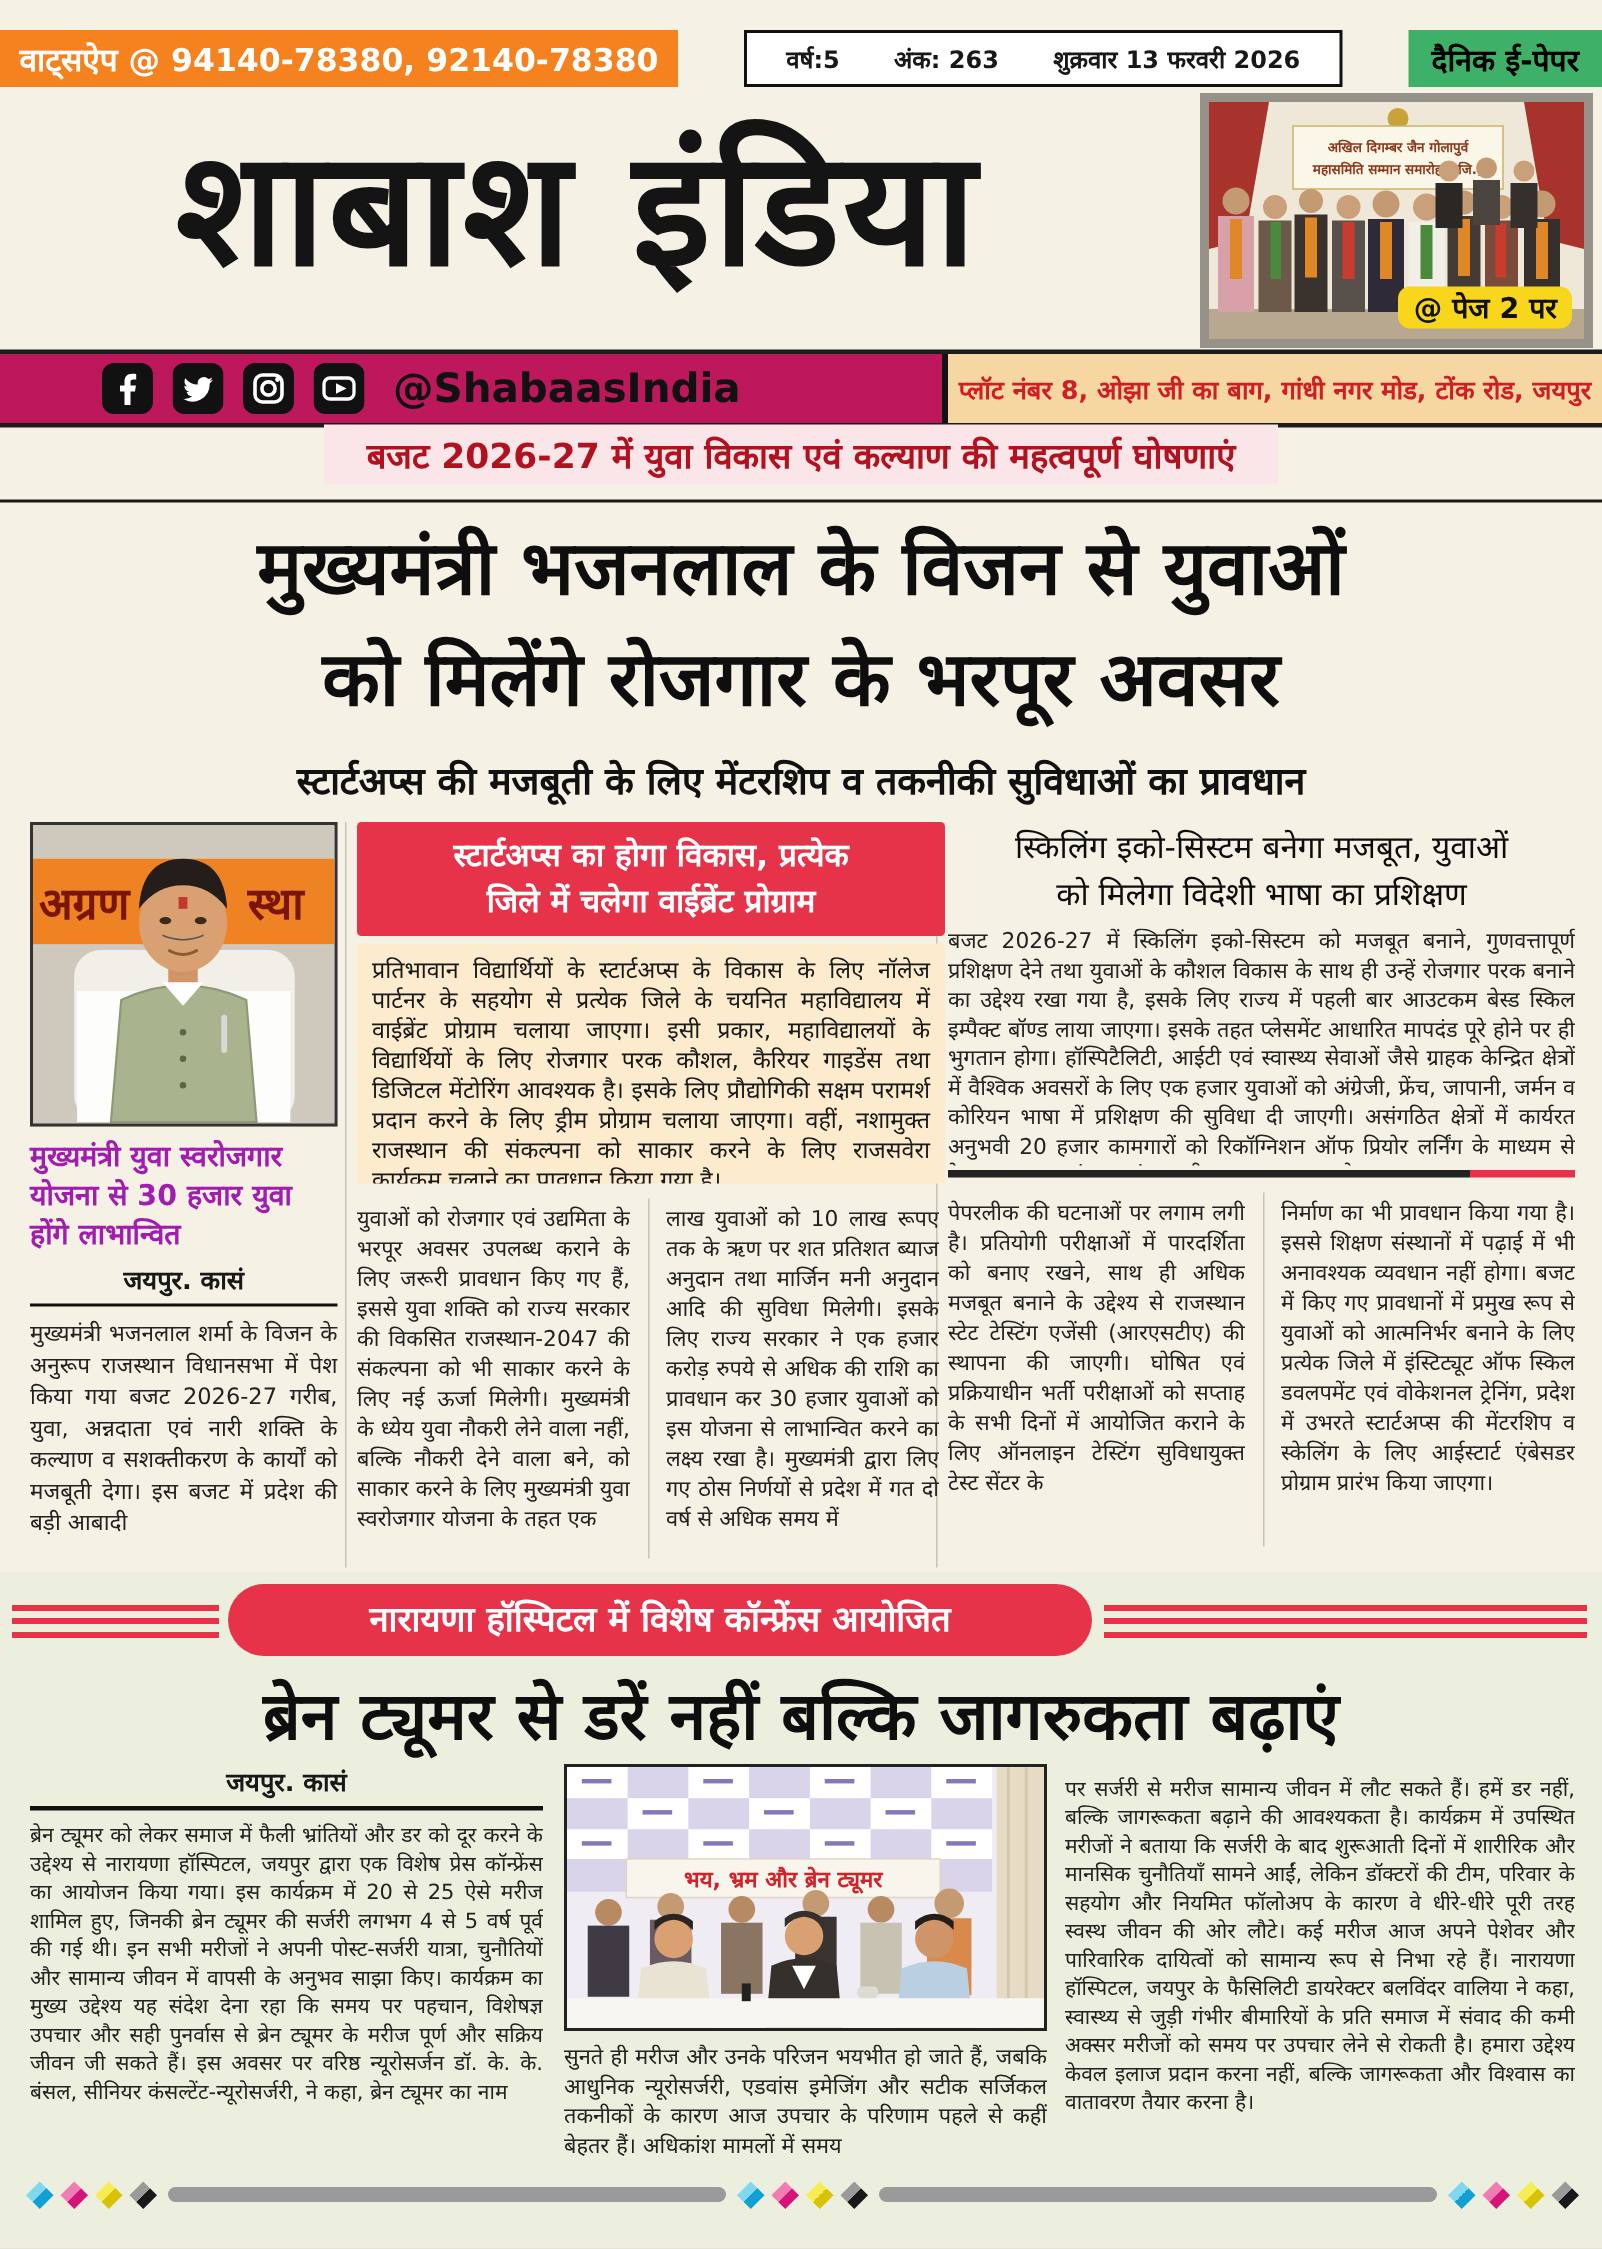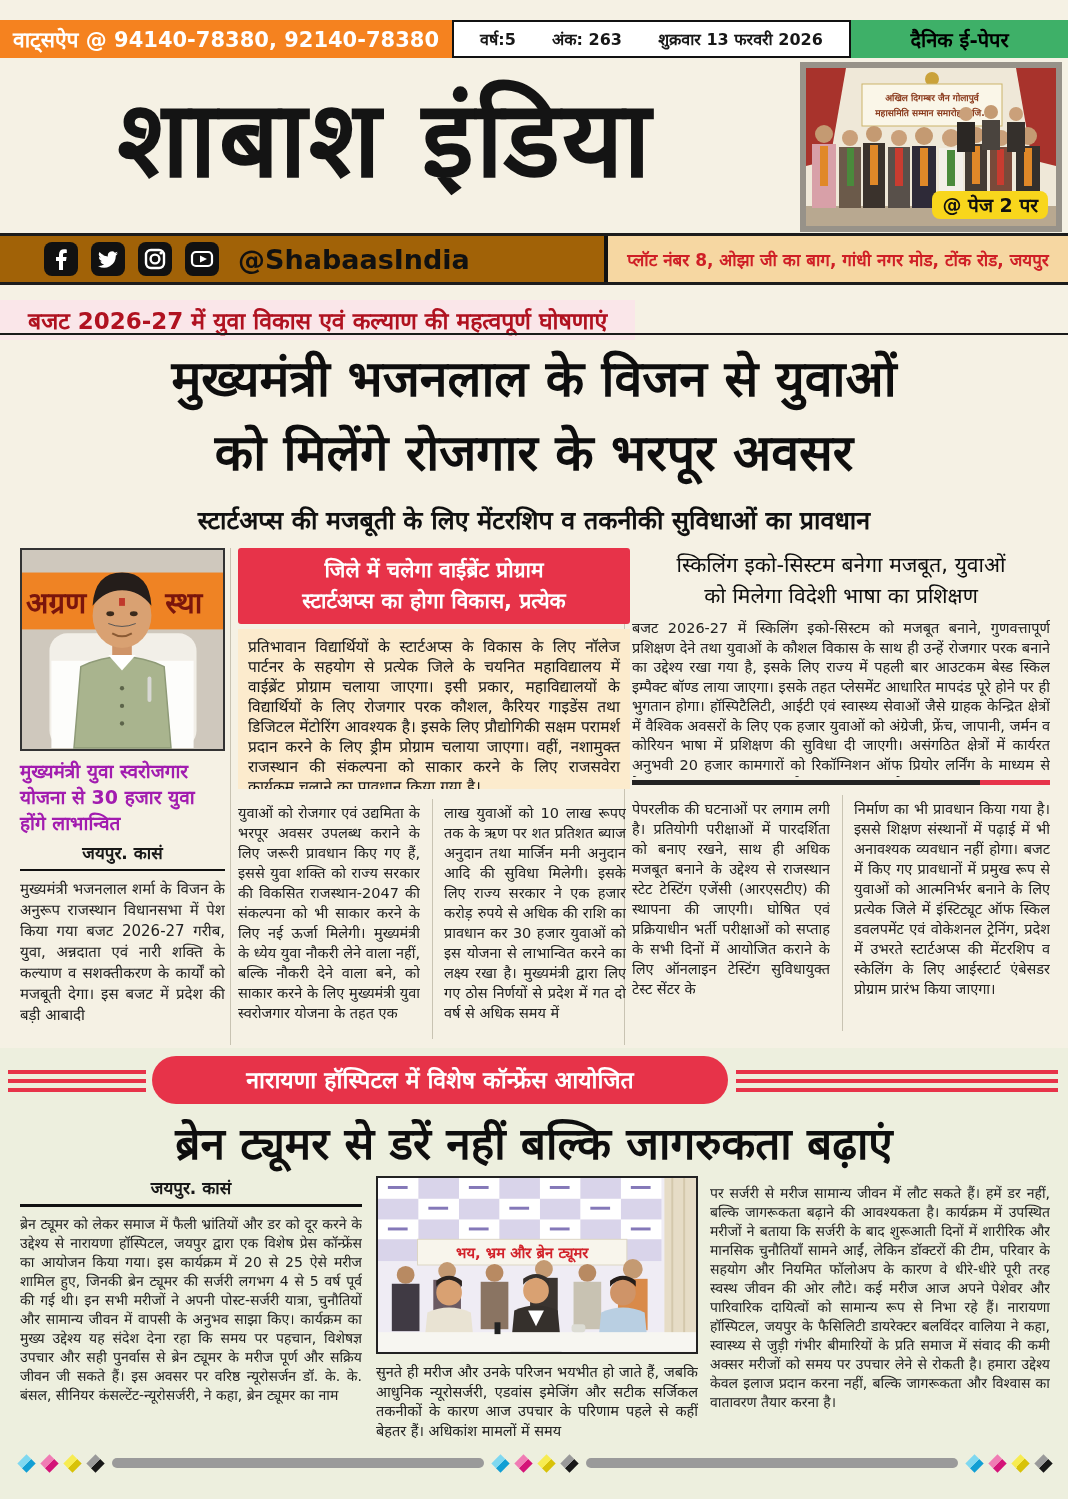"वाट्सऐप @ 94140-78380, 92140-78380" .topbar { gap: none -> 44px }
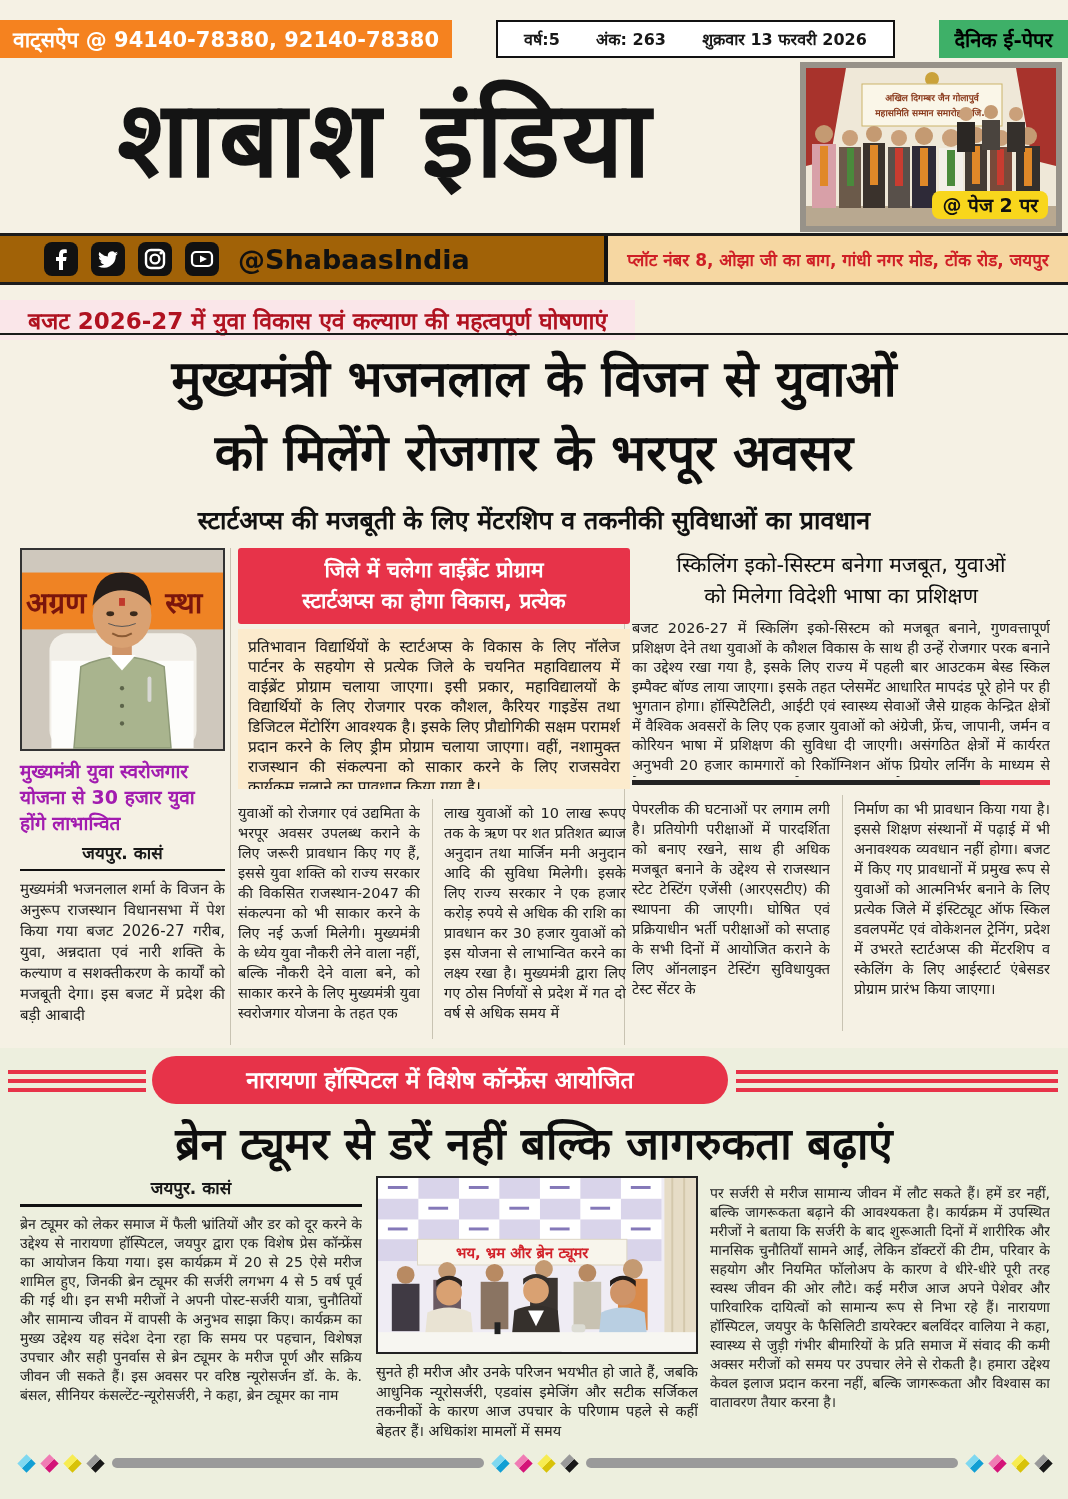"@ShabaasIndia" .sb-left { background: #a16207 -> #be185d; padding-left: 44px -> 68px }
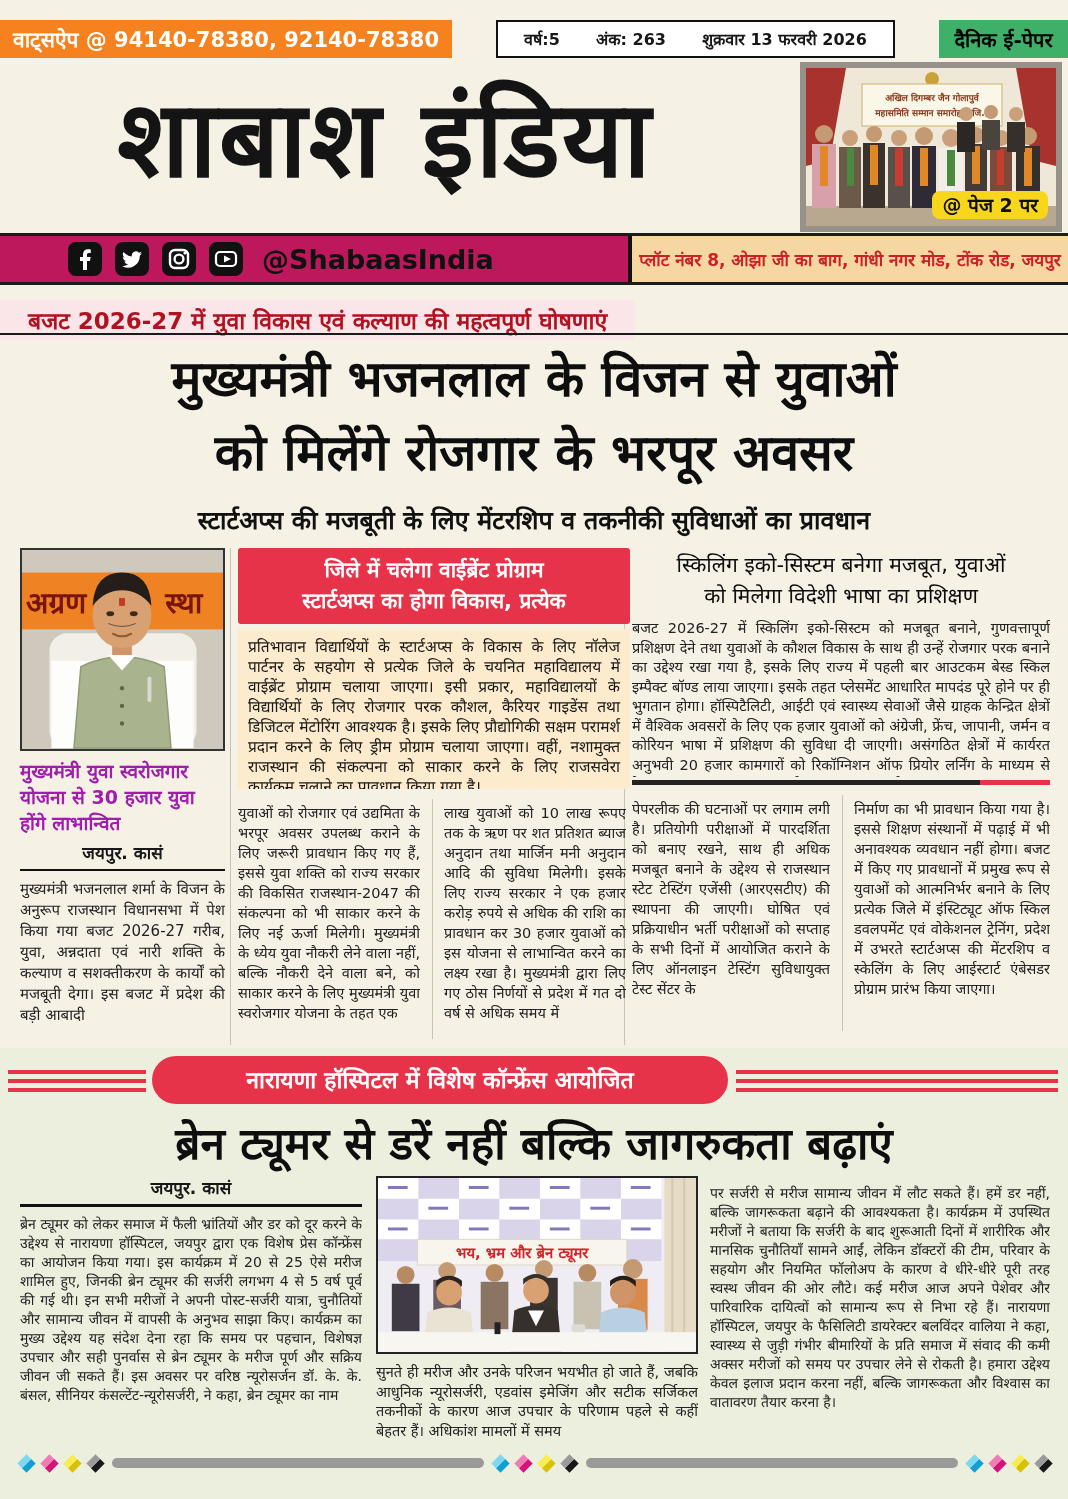"बजट 2026-27 में युवा विकास" .kicker { text-align: none -> center; top: 300px -> 283px }
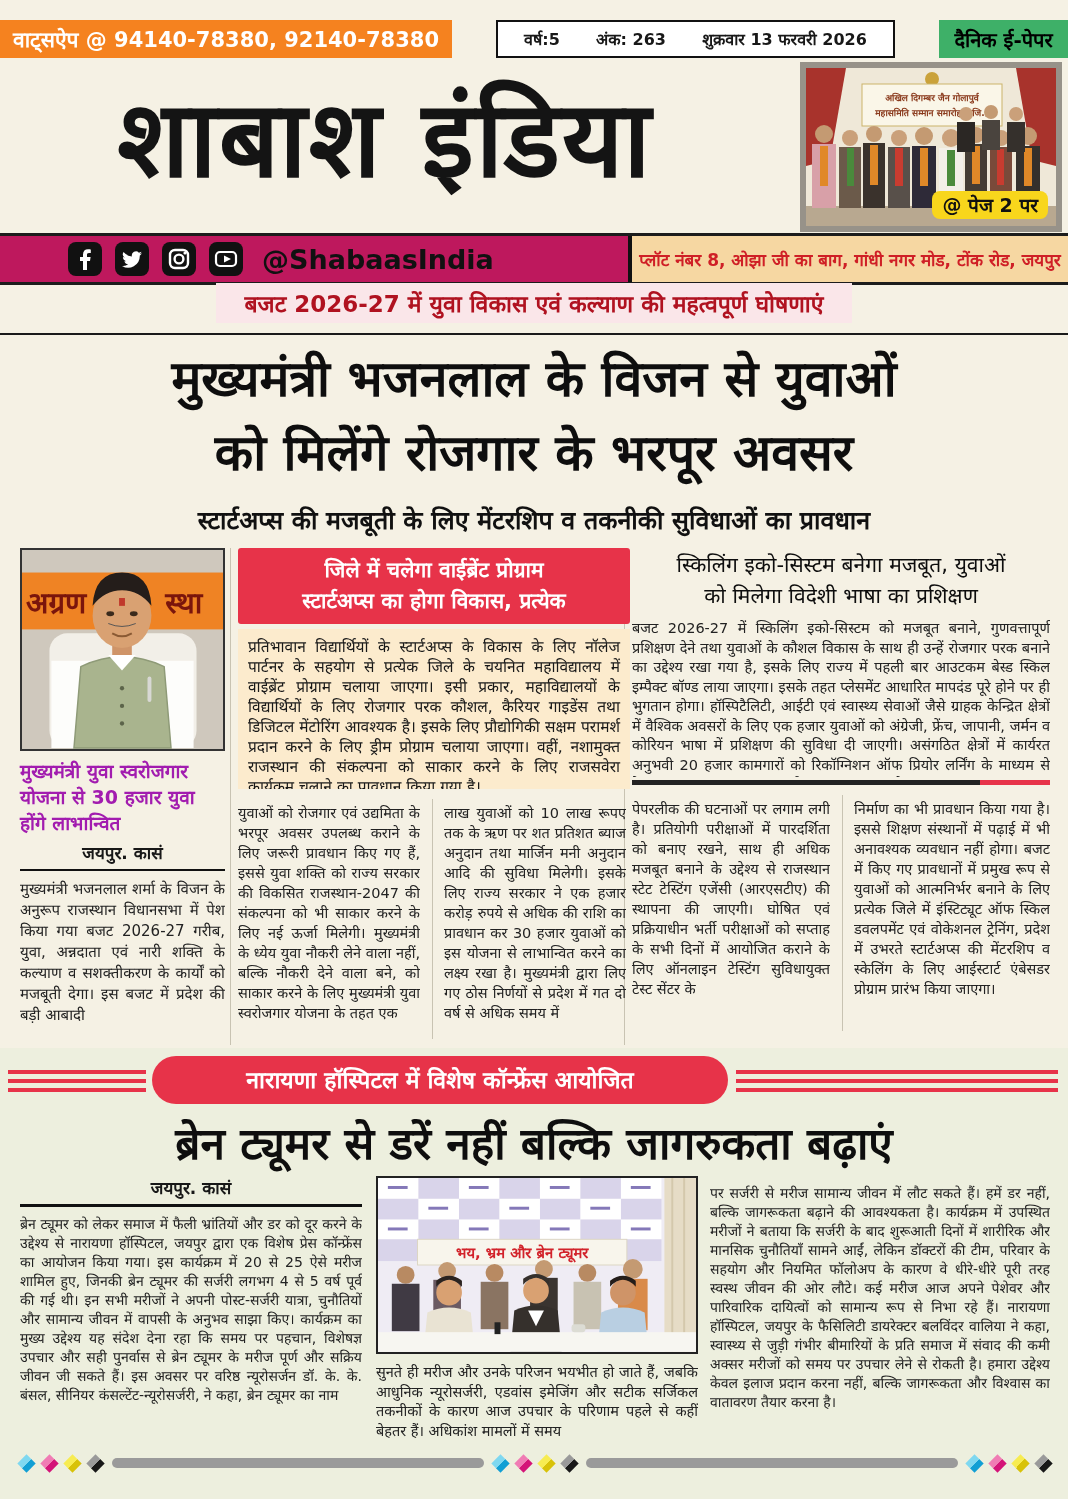"जिले में चलेगा वाईब्रेंट प्रोग्राम" div { order: before "स्टार्टअप्स का होगा विकास, प्रत्येक" -> after "स्टार्टअप्स का होगा विकास, प्रत्येक" }
